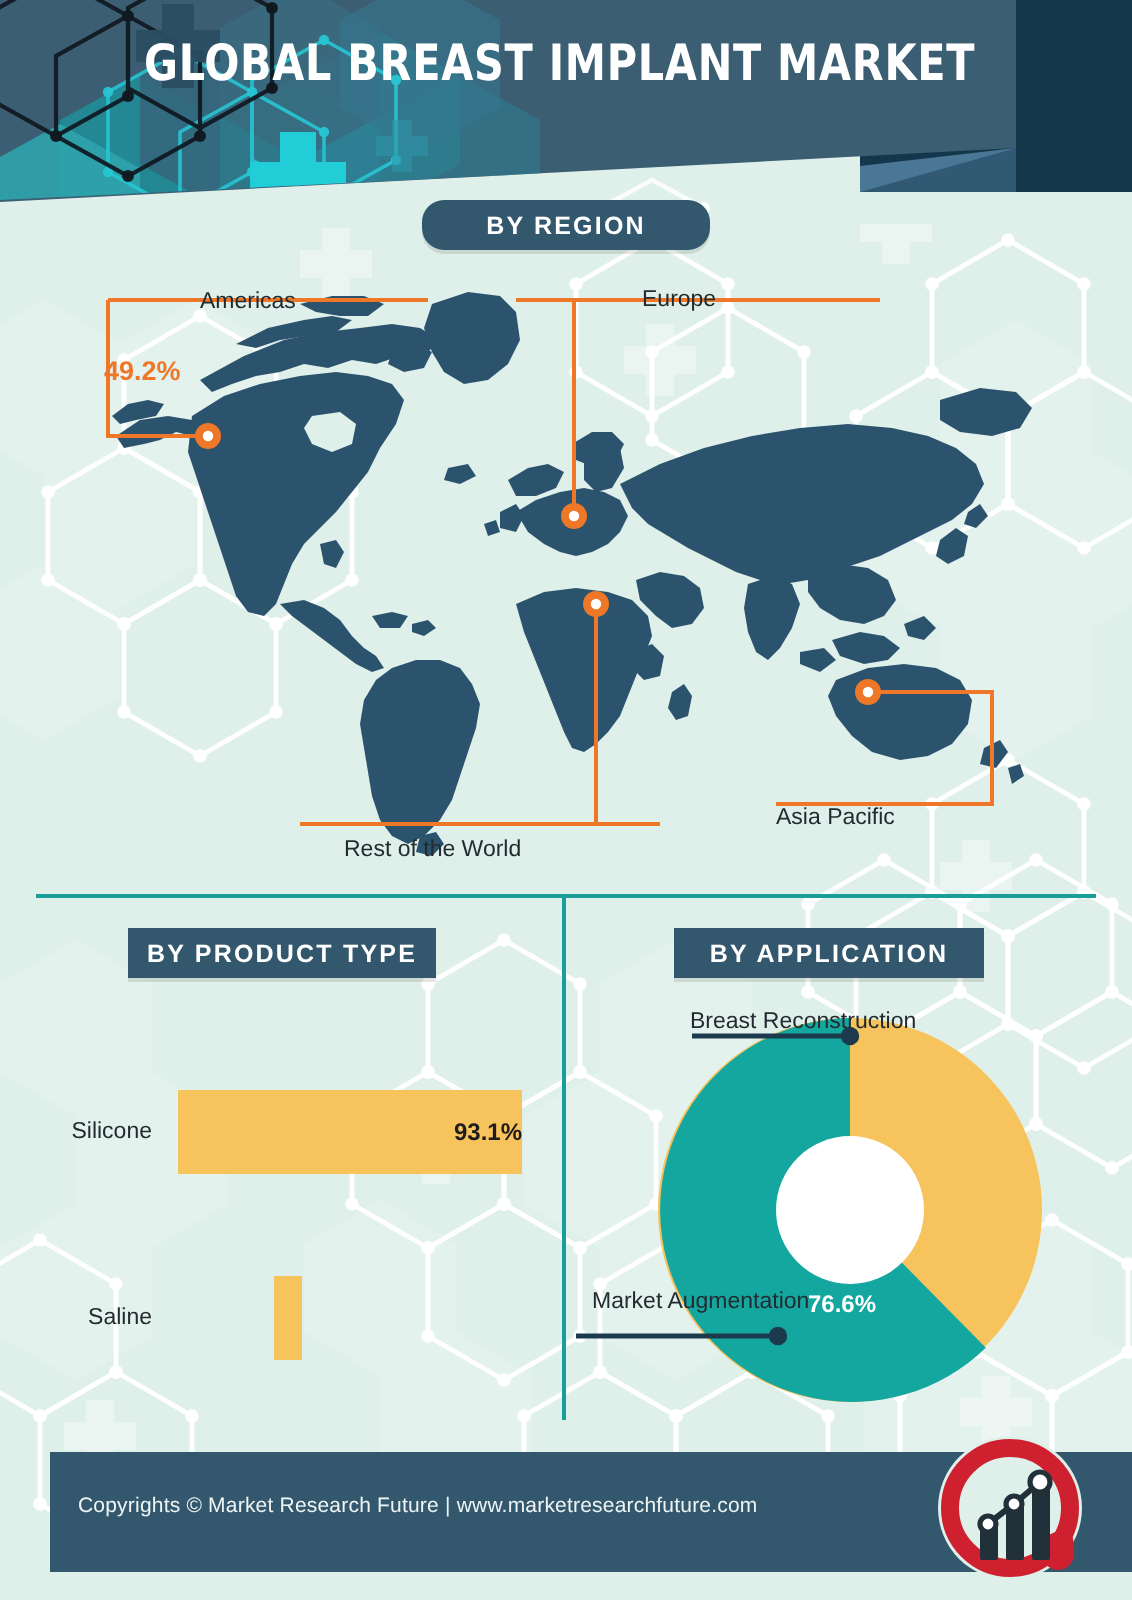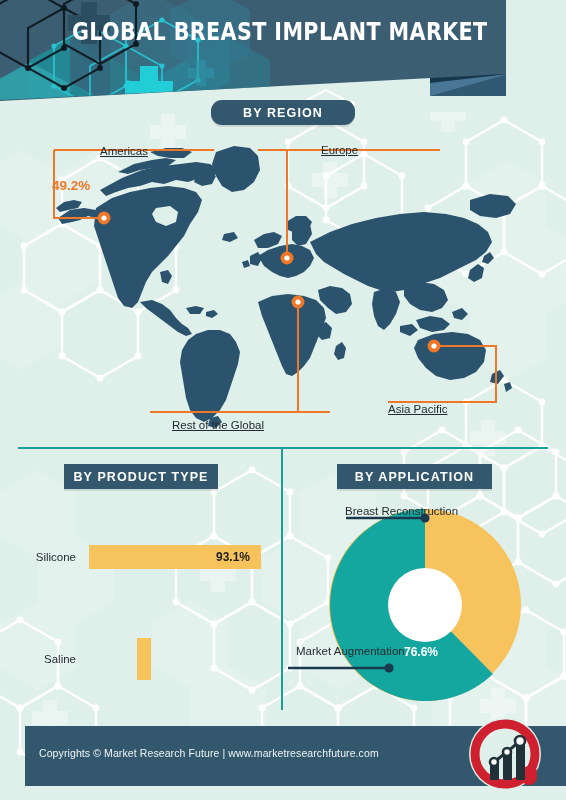"GLOBAL BREAST IMPLANT MARKET" .header { width: 506px -> 566px }
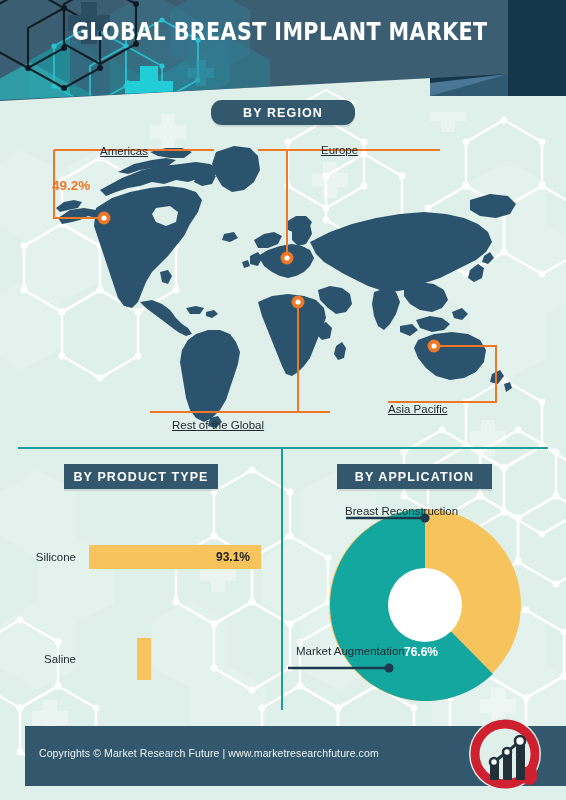"Americas" .region-label { text-decoration: underline -> none }
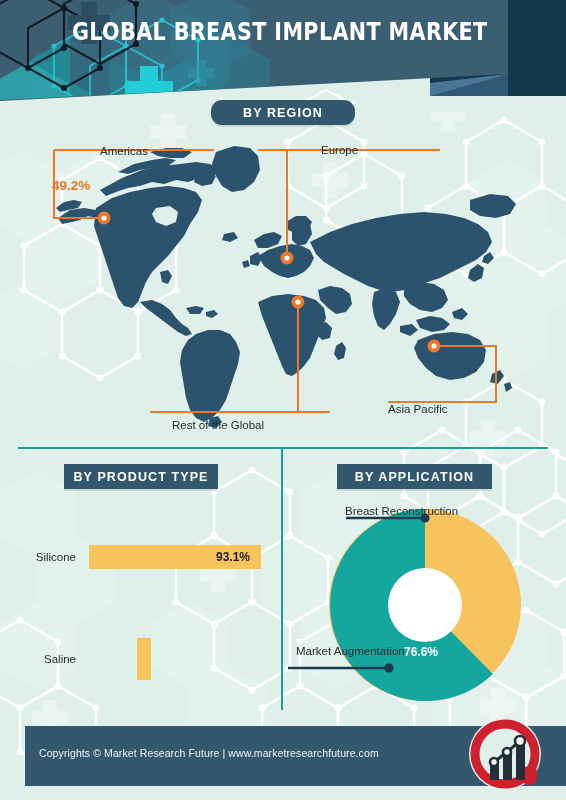"Rest of the Global" div.region-label { text: Global -> World }
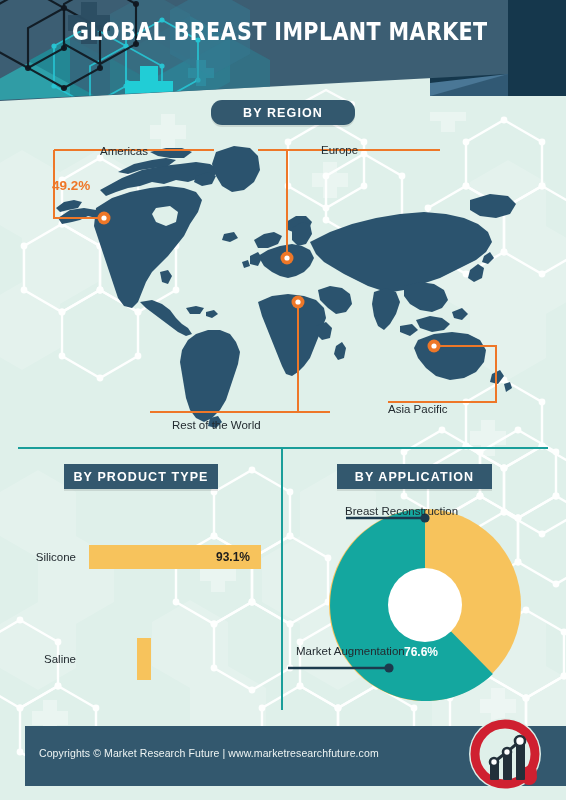"Silicone" #row-silicone { height: 24px -> 42px }
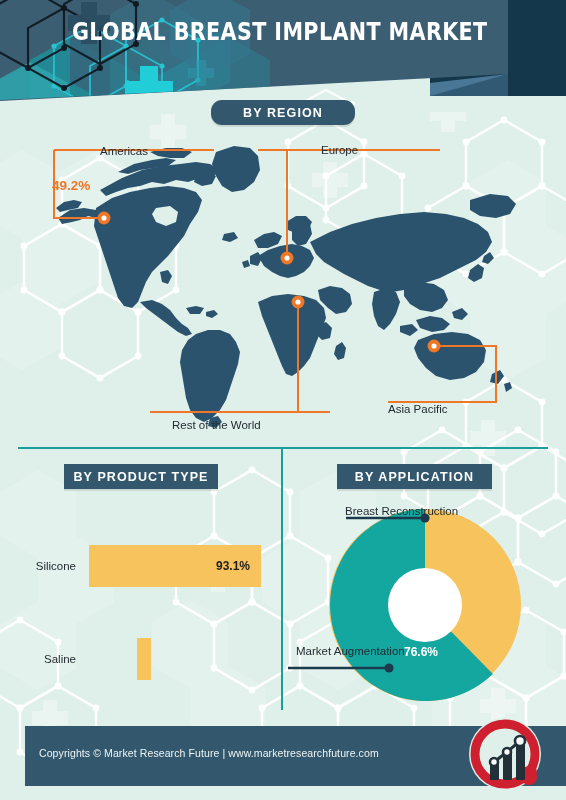"93.1%" .bar-value { padding-right: 11px -> none }
